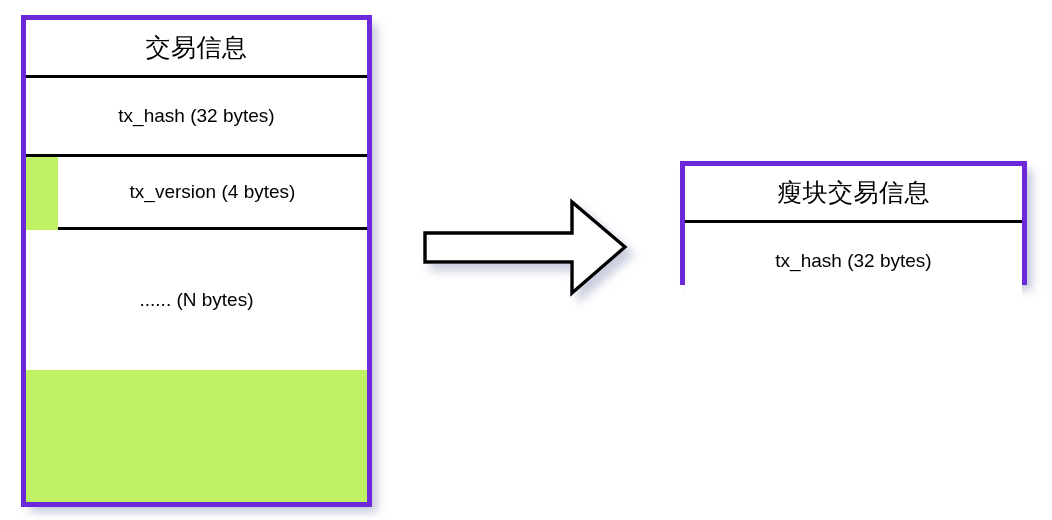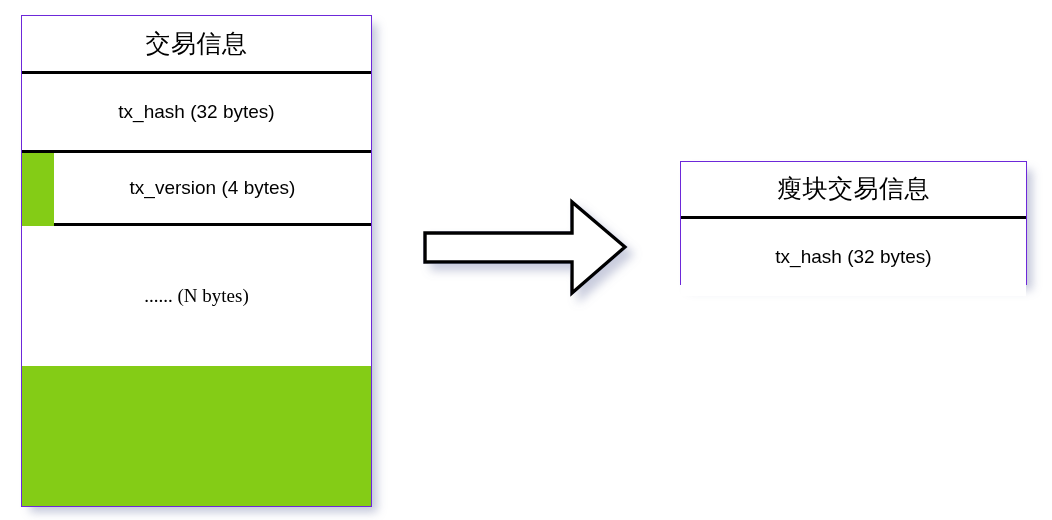"交易信息" .struct-box { background: #84cc16 -> #bef264; border: 1px solid #6d28d9 -> 5px solid #6d28d9 }
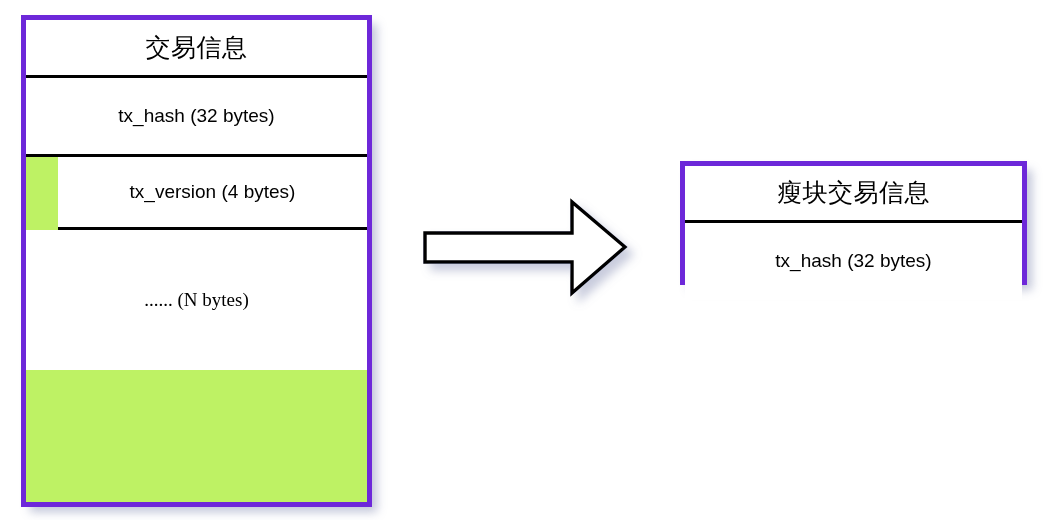"...... (N bytes)" #left-box .r3 { font-family: Liberation Serif, serif -> none }
